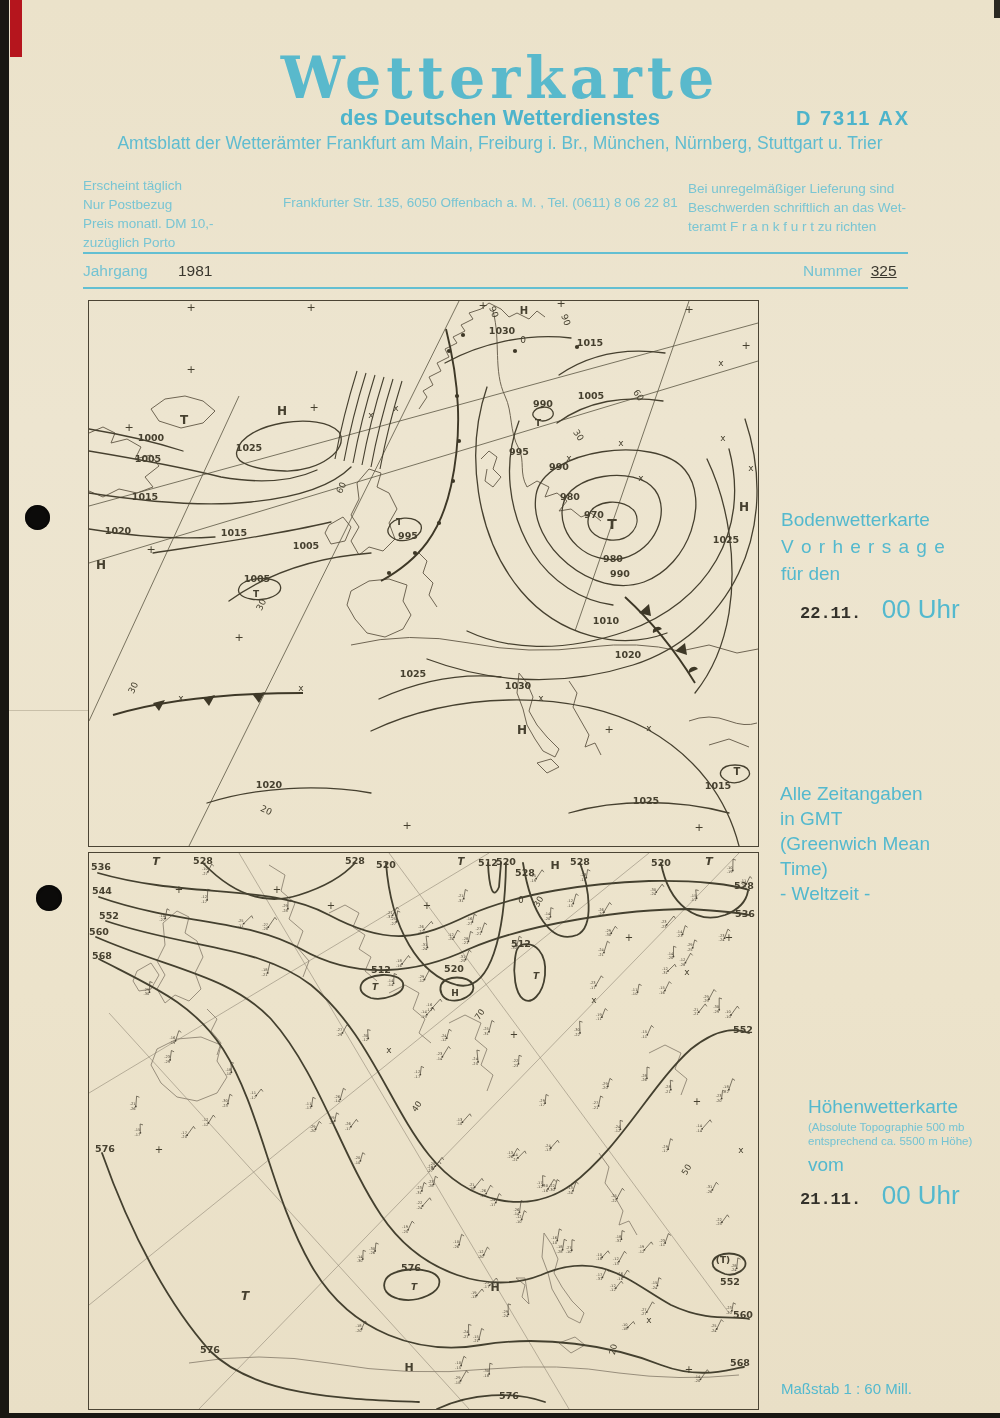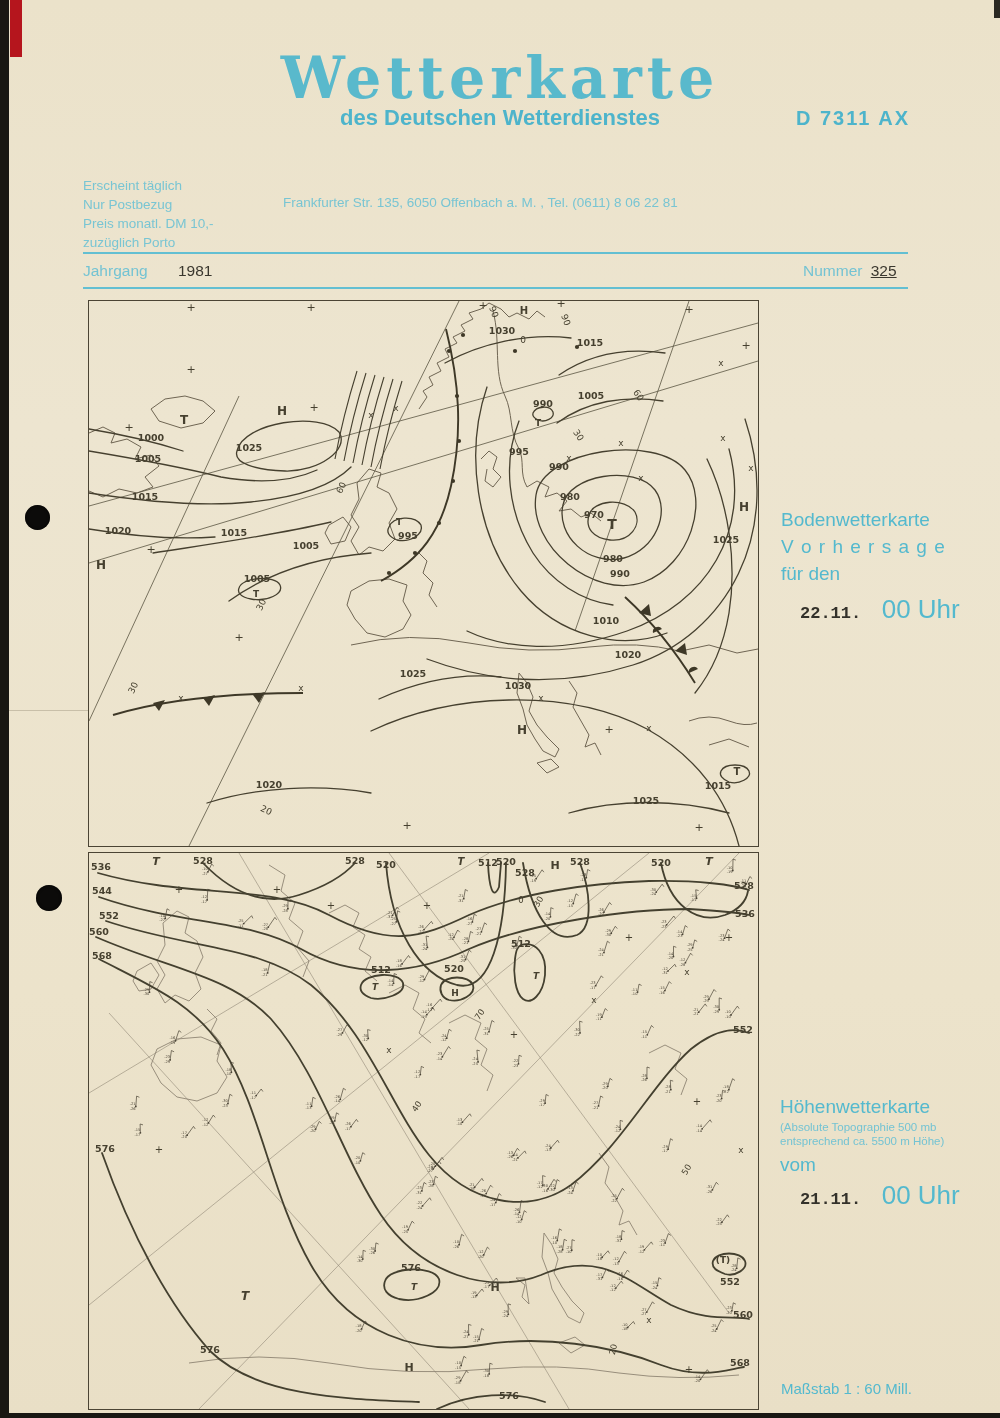"Amtsblatt der Wetterämter Frankfurt am" div.abs { html: none -> <div>Amtsblatt der Wetterämter Frankfurt am Main, Freiburg i. Br., München, Nürnberg, Stuttgart u. Trier</div> }
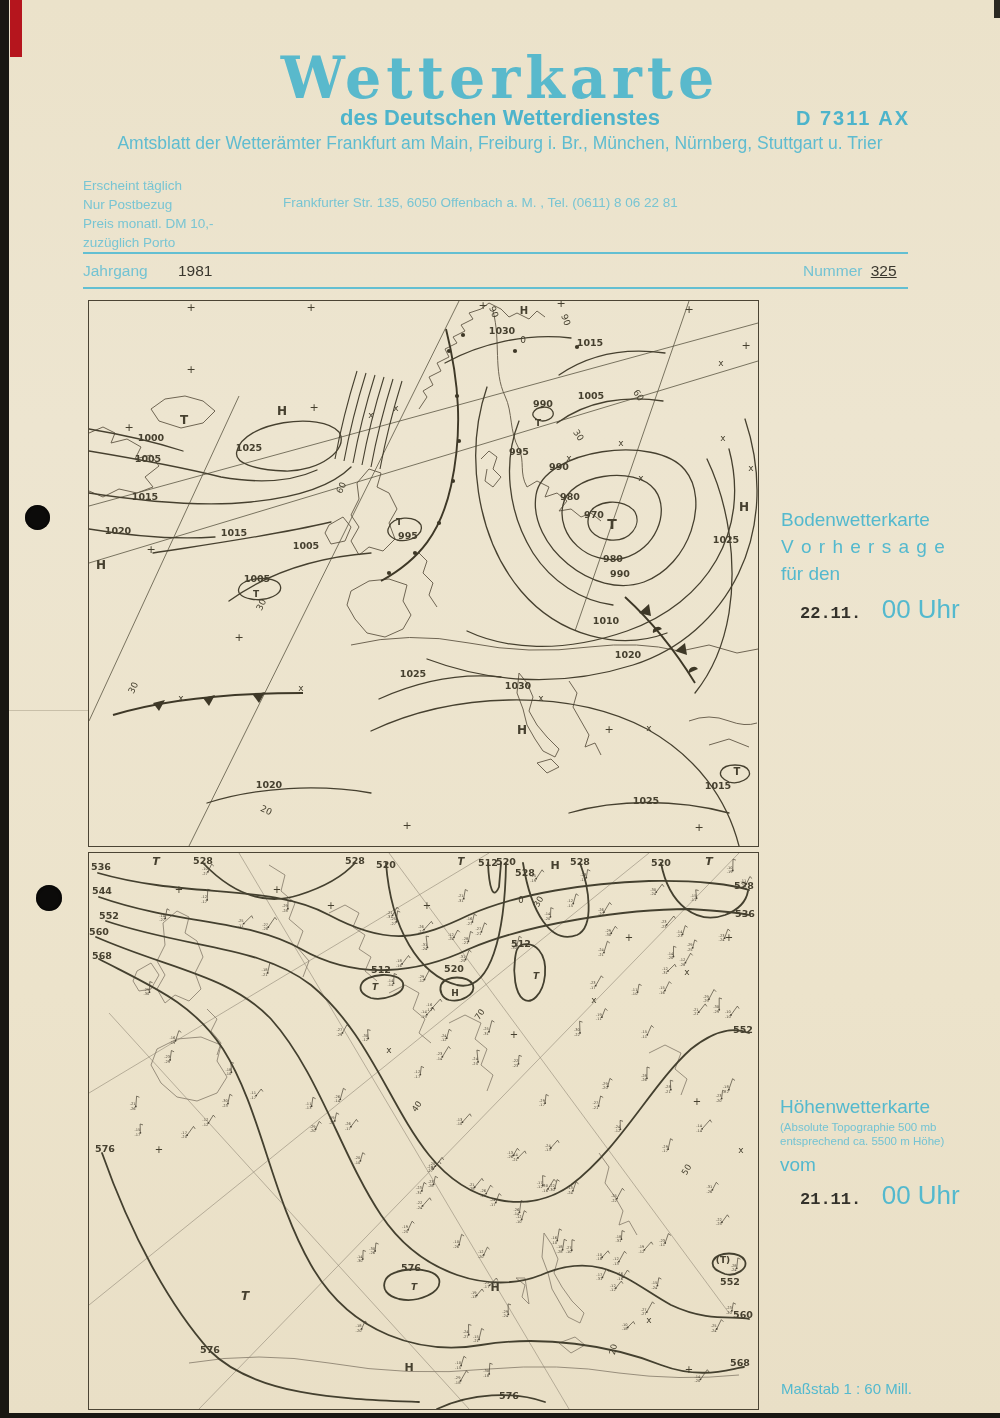"Bei unregelmäßiger Lieferung sind" div.abs { html: none -> <div> <div>Bei unregelmäßiger Lieferung sind</div> <div>Beschwerden schriftlich an das Wet-</div> <div>teramt F r a n k f u r t zu richten</div> </div> }
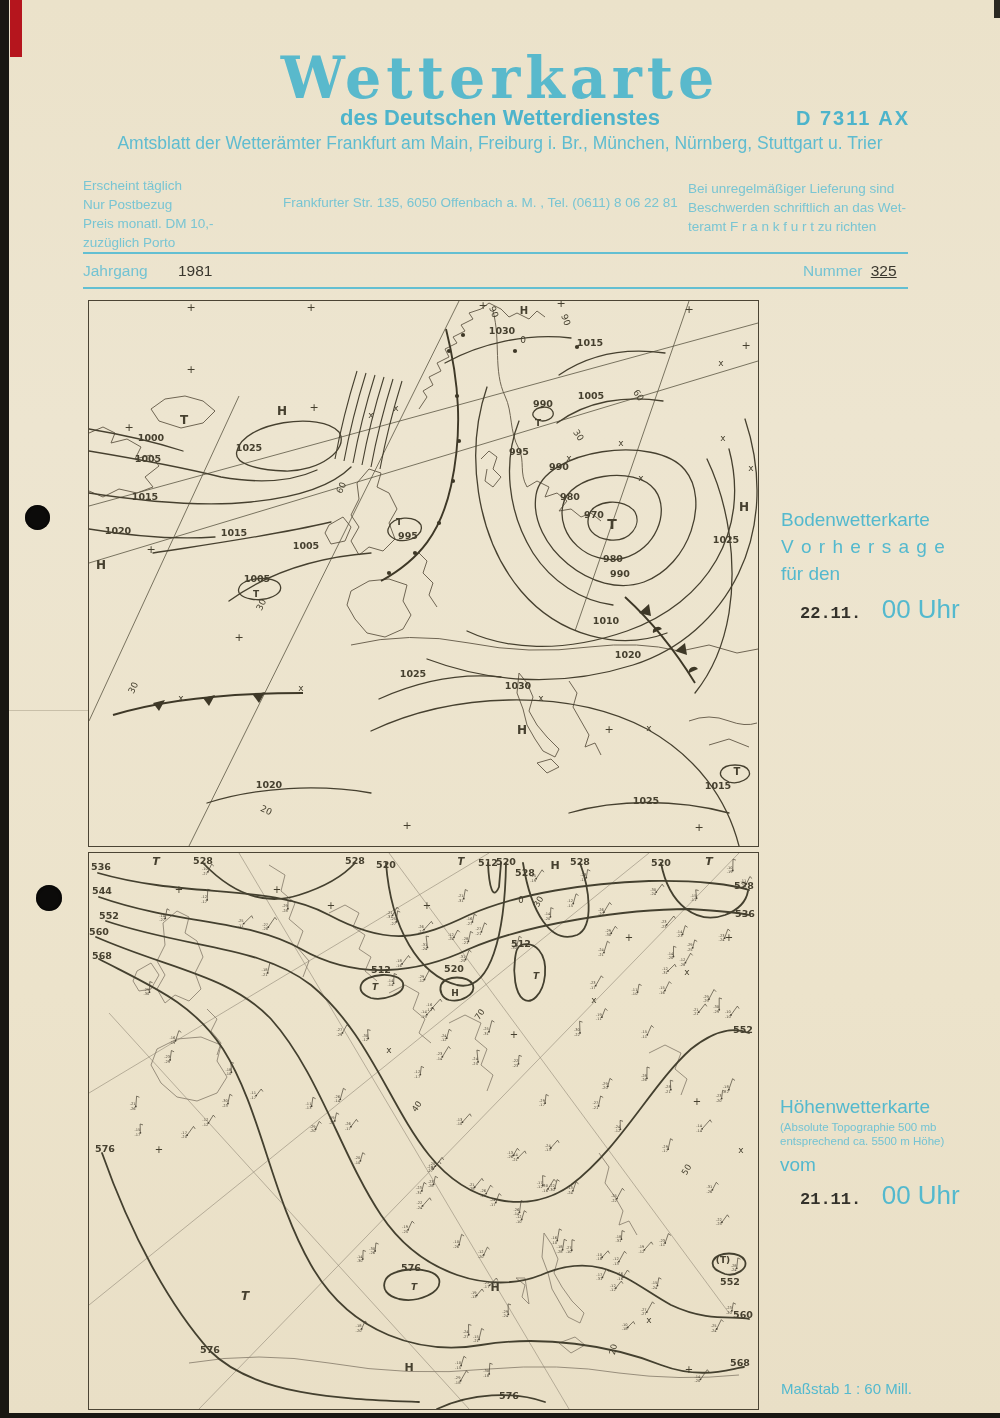"Alle Zeitangaben" div.abs { html: none -> <div> <div>Alle Zeitangaben</div> <div>in GMT</div> <div>(Greenwich Mean</div> <div>Time)</div> <div>- Weltzeit -</div> </div> }
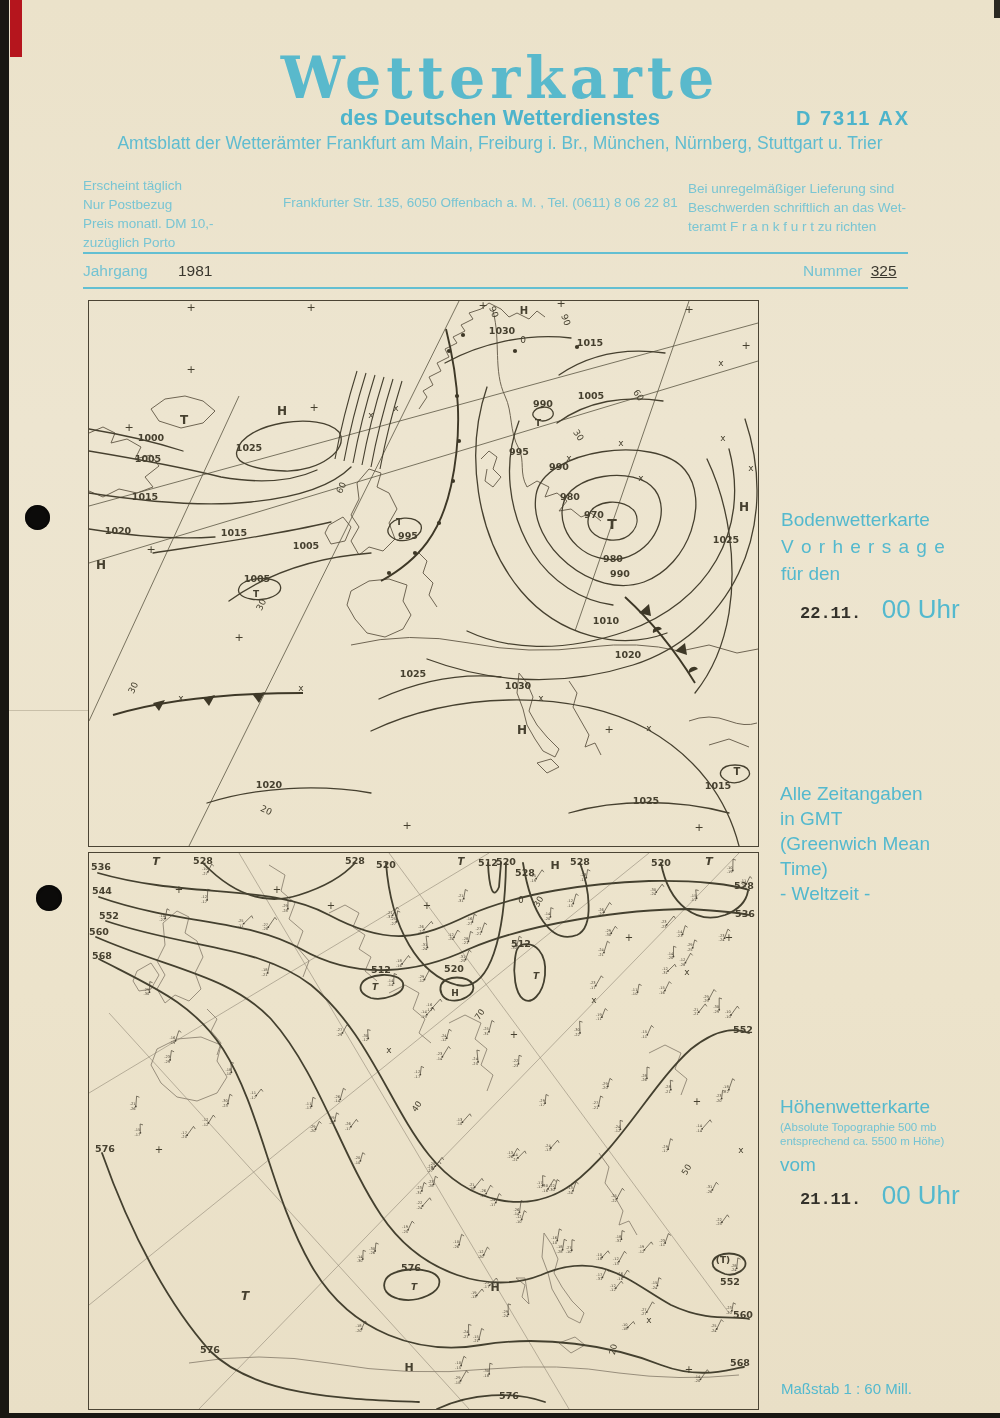"Höhenwetterkarte" div.abs { left: 780px -> 808px }
